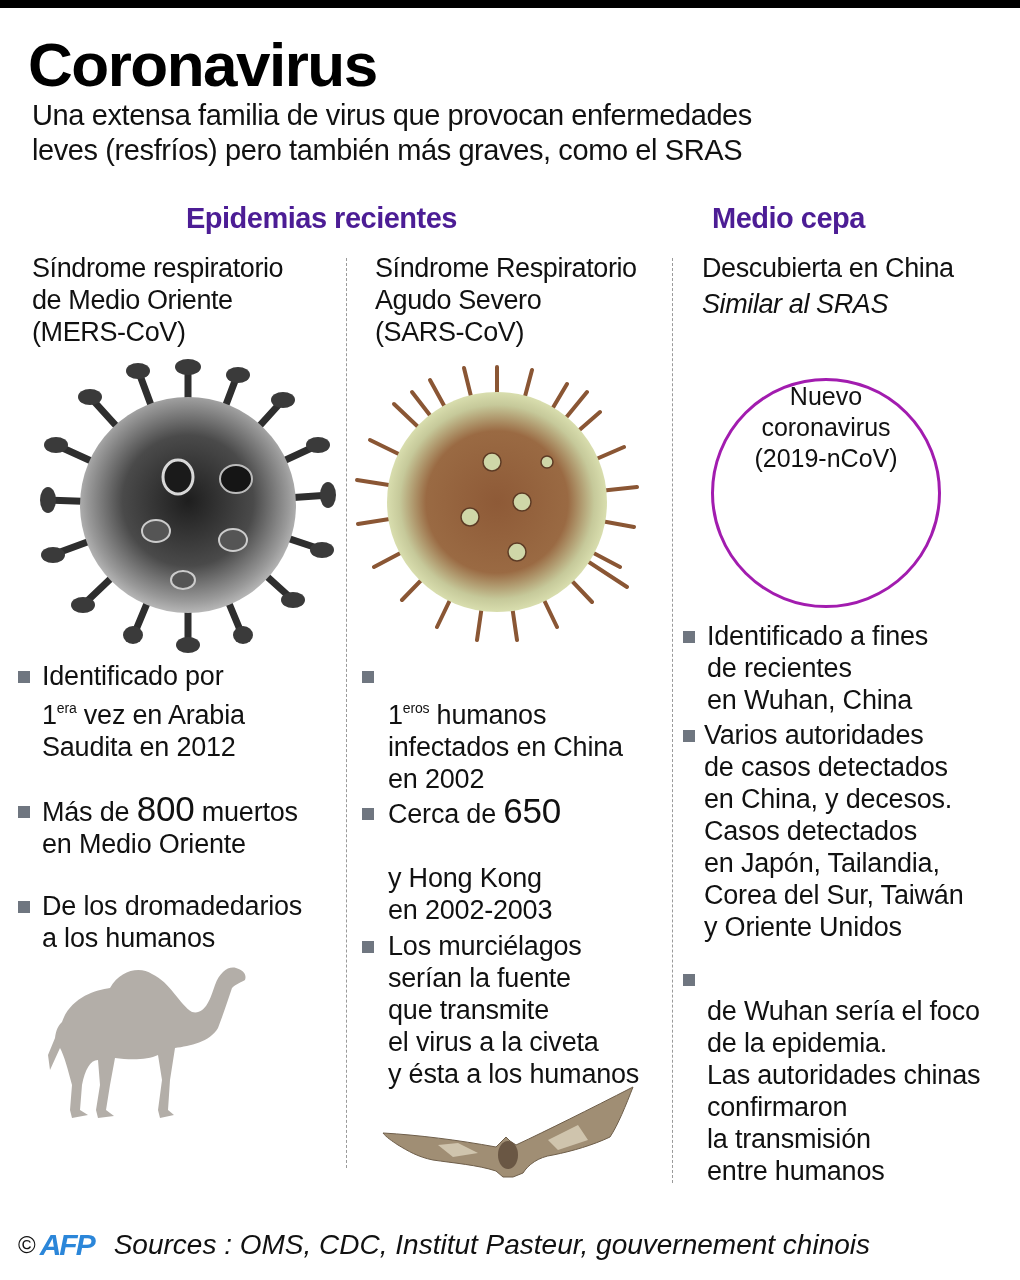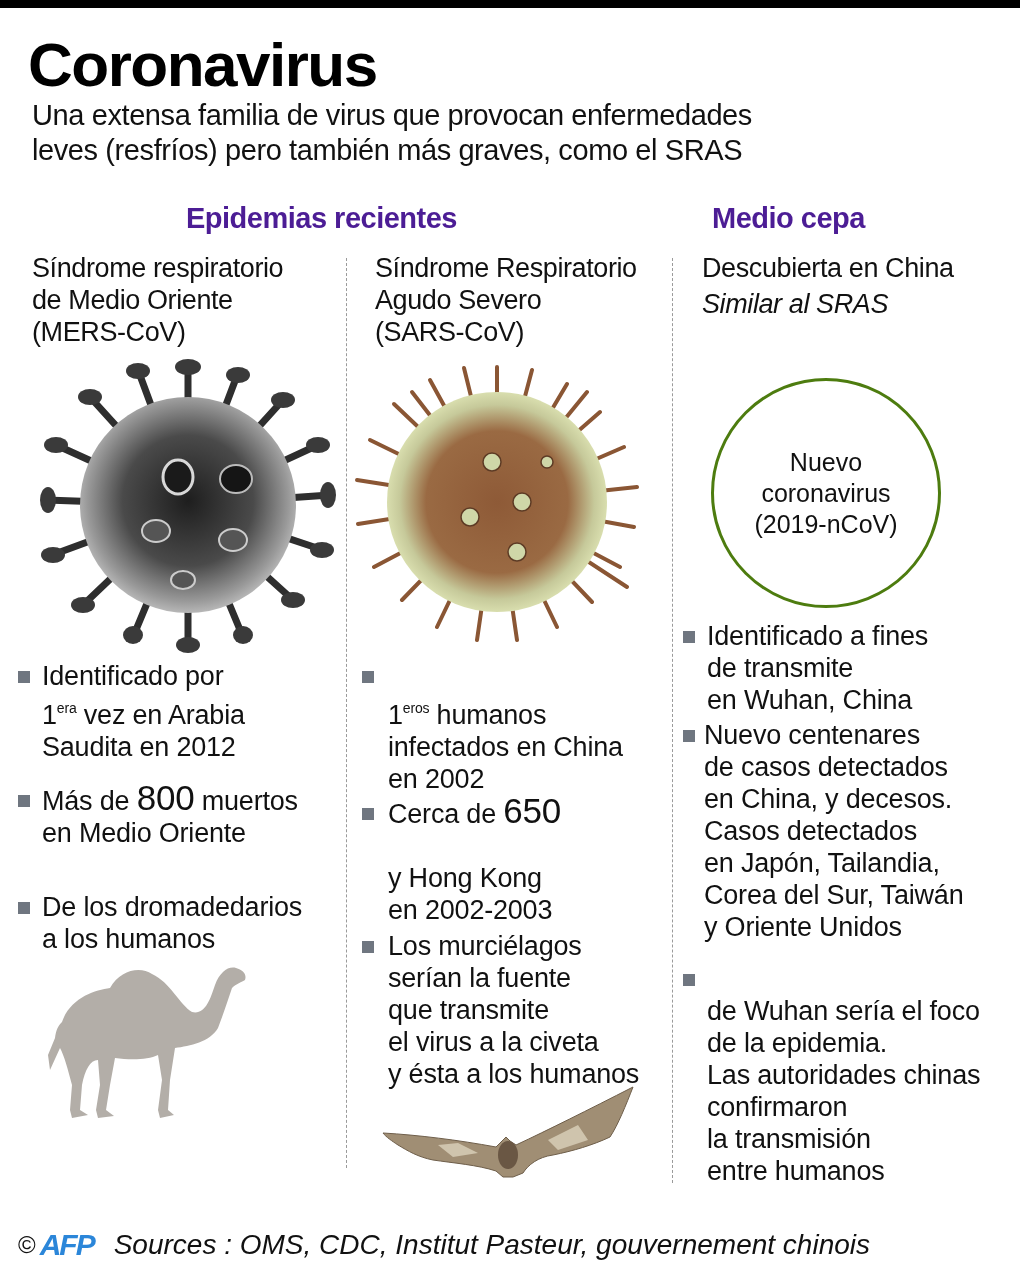"Nuevo" .circle { border: 3px solid #4d7c0f -> 3px solid #a21caf; justify-content: center -> none }
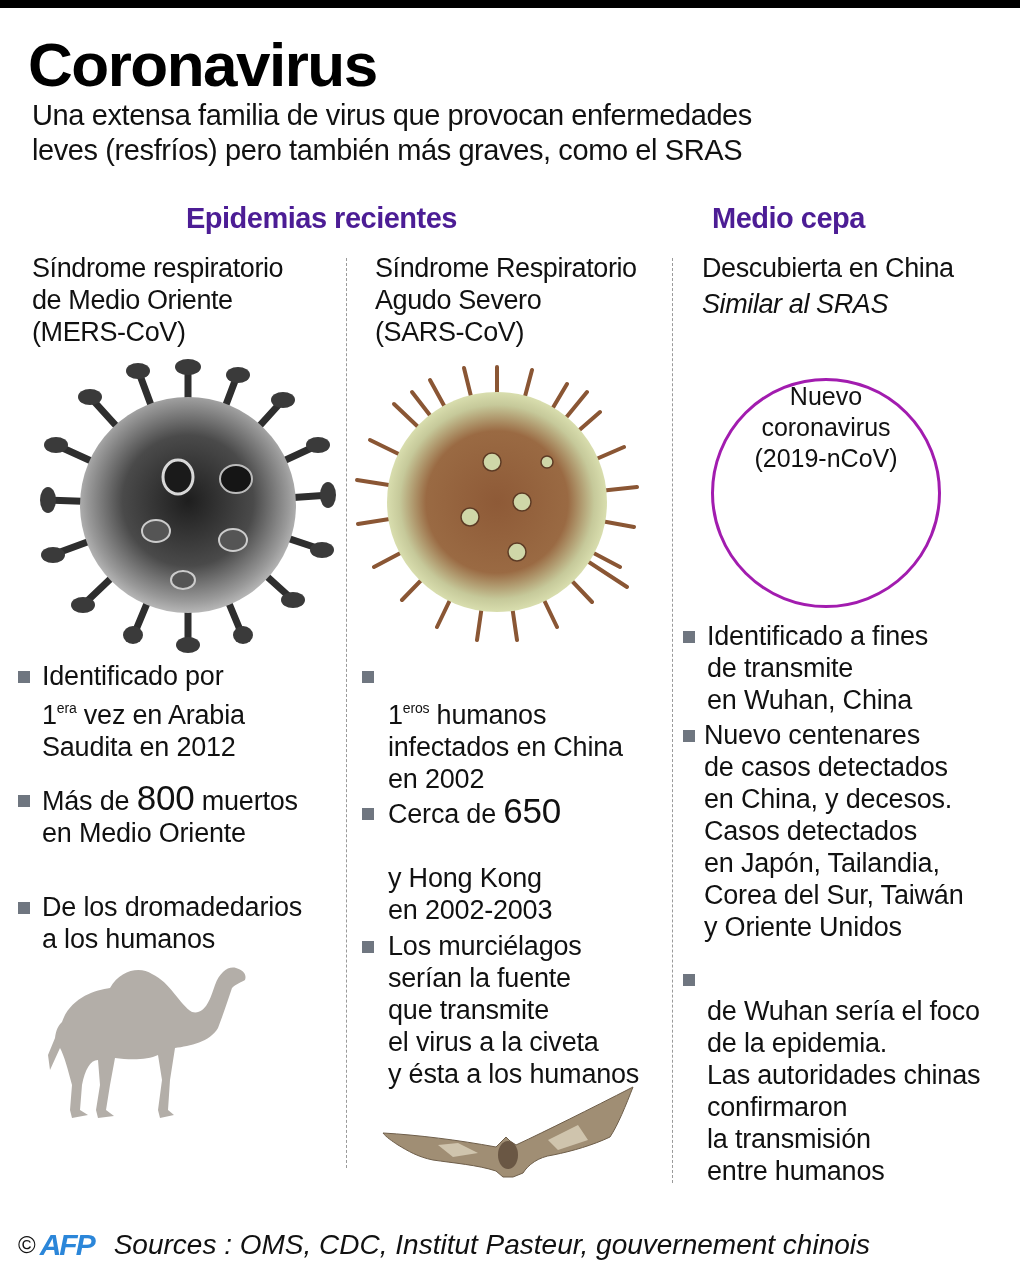"de transmite" span { text: transmite -> recientes }
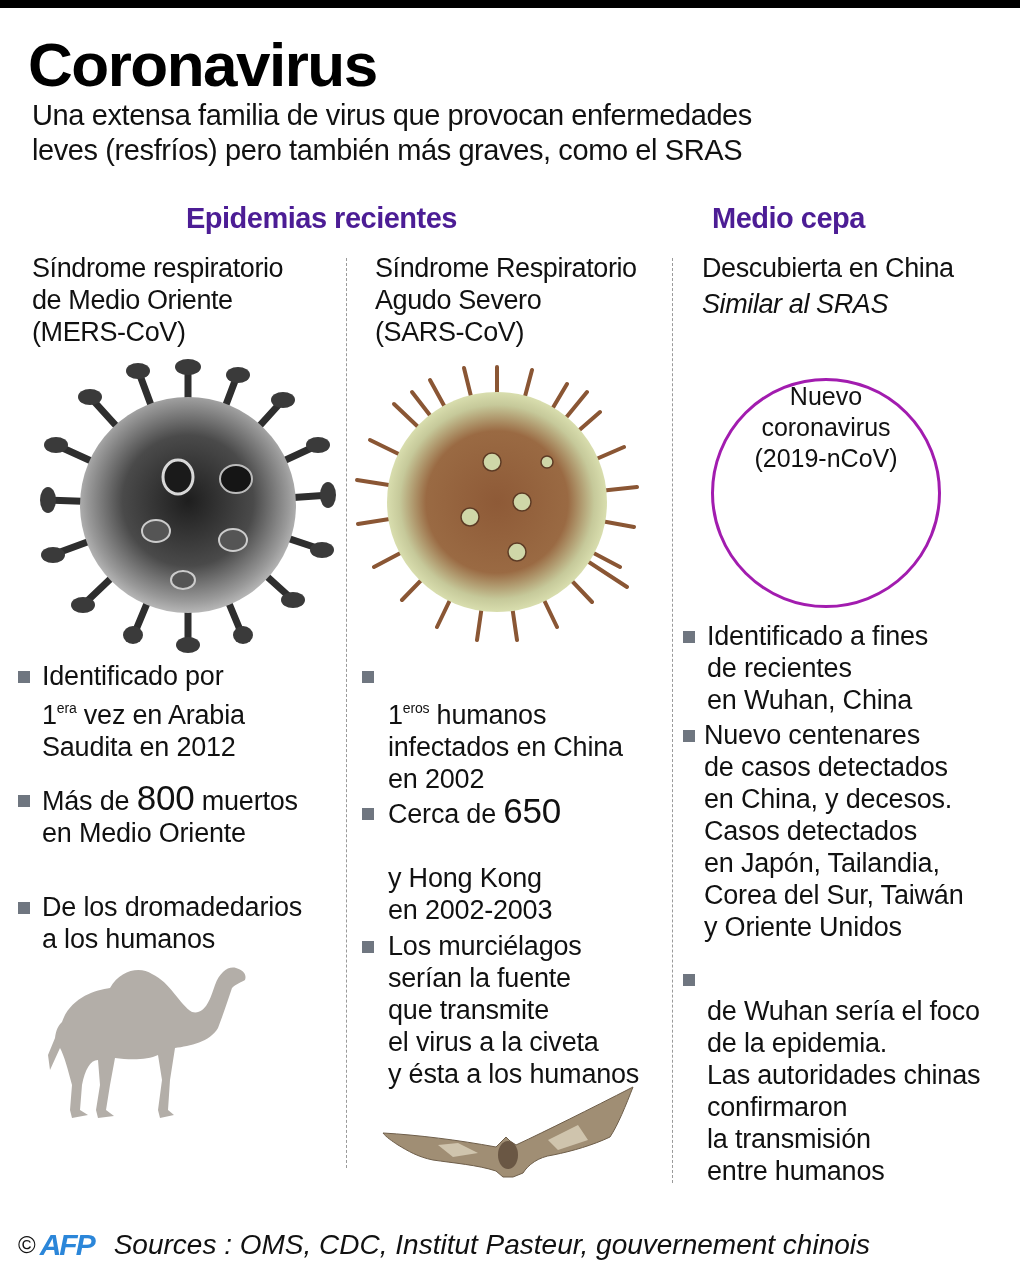"Nuevo centenares" span { text: Nuevo centenares -> Varios autoridades }
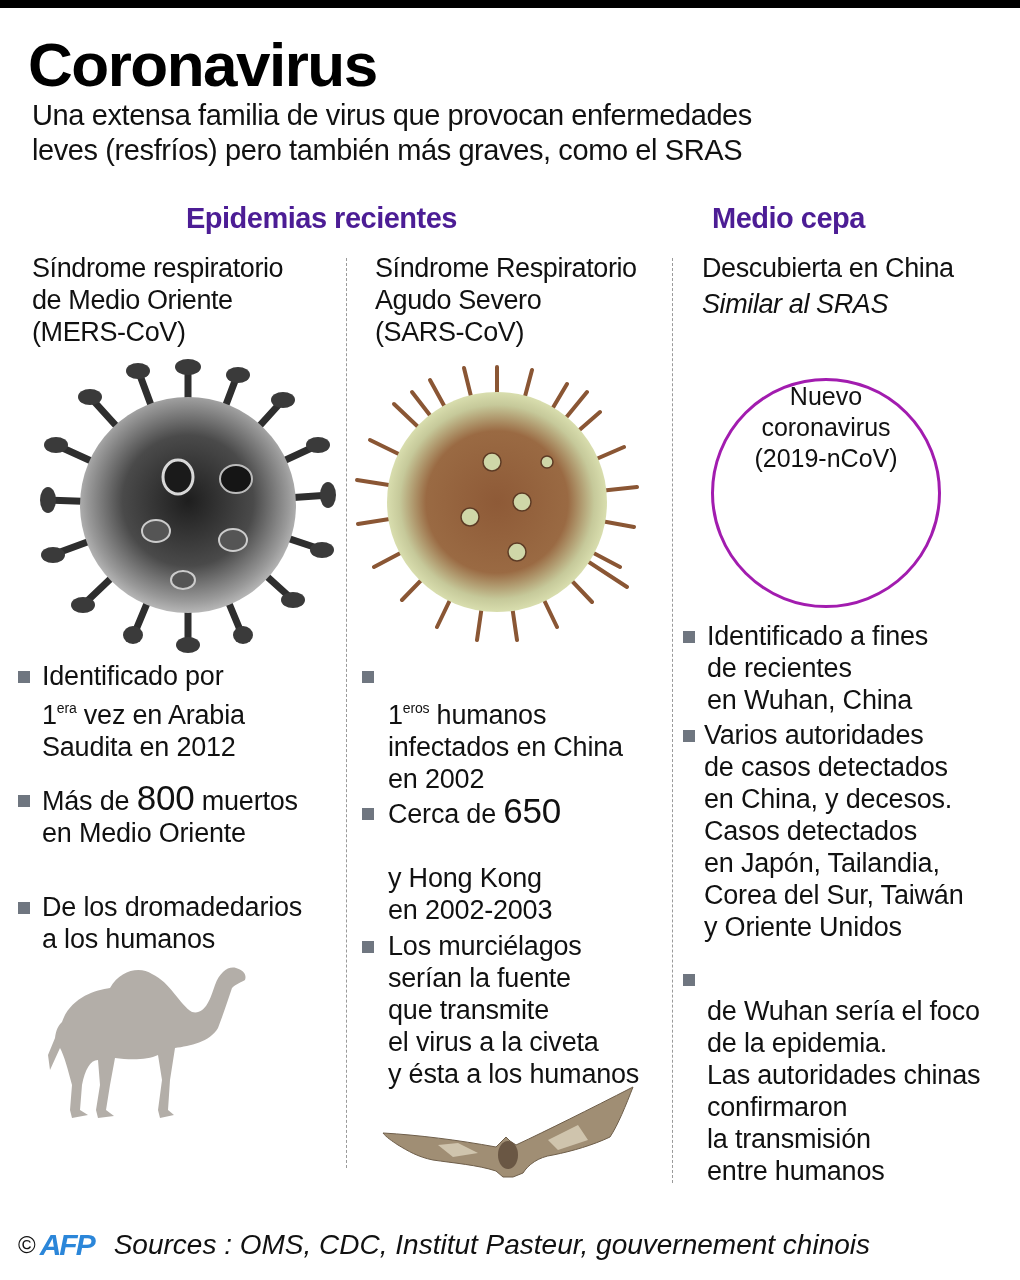"Más de 800 muertos" li { margin-top: 19px -> 30px }
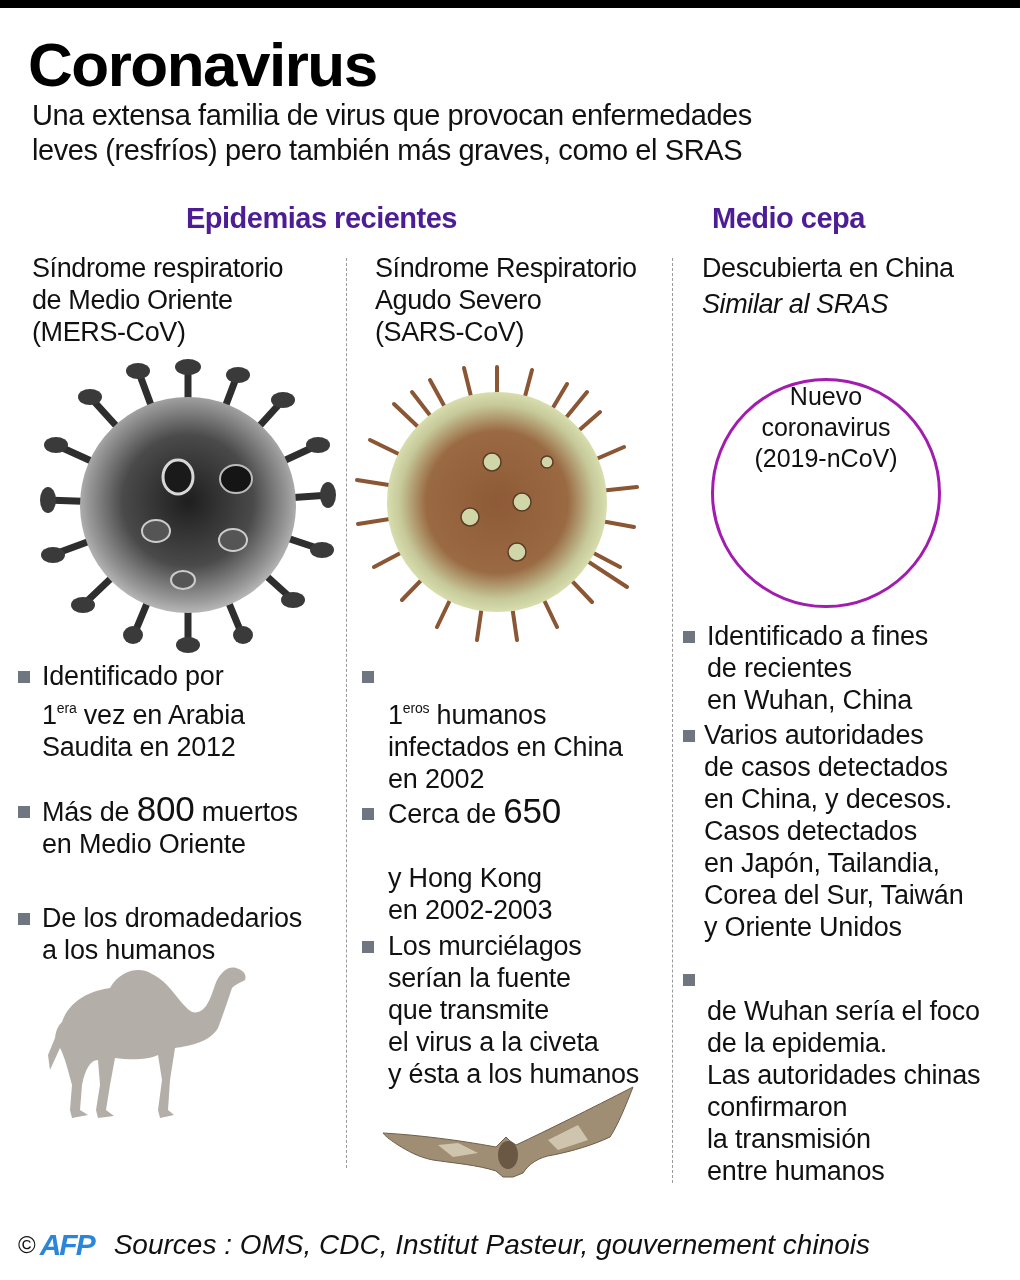"De los dromadedarios" li { margin-top: 42px -> 30px }
